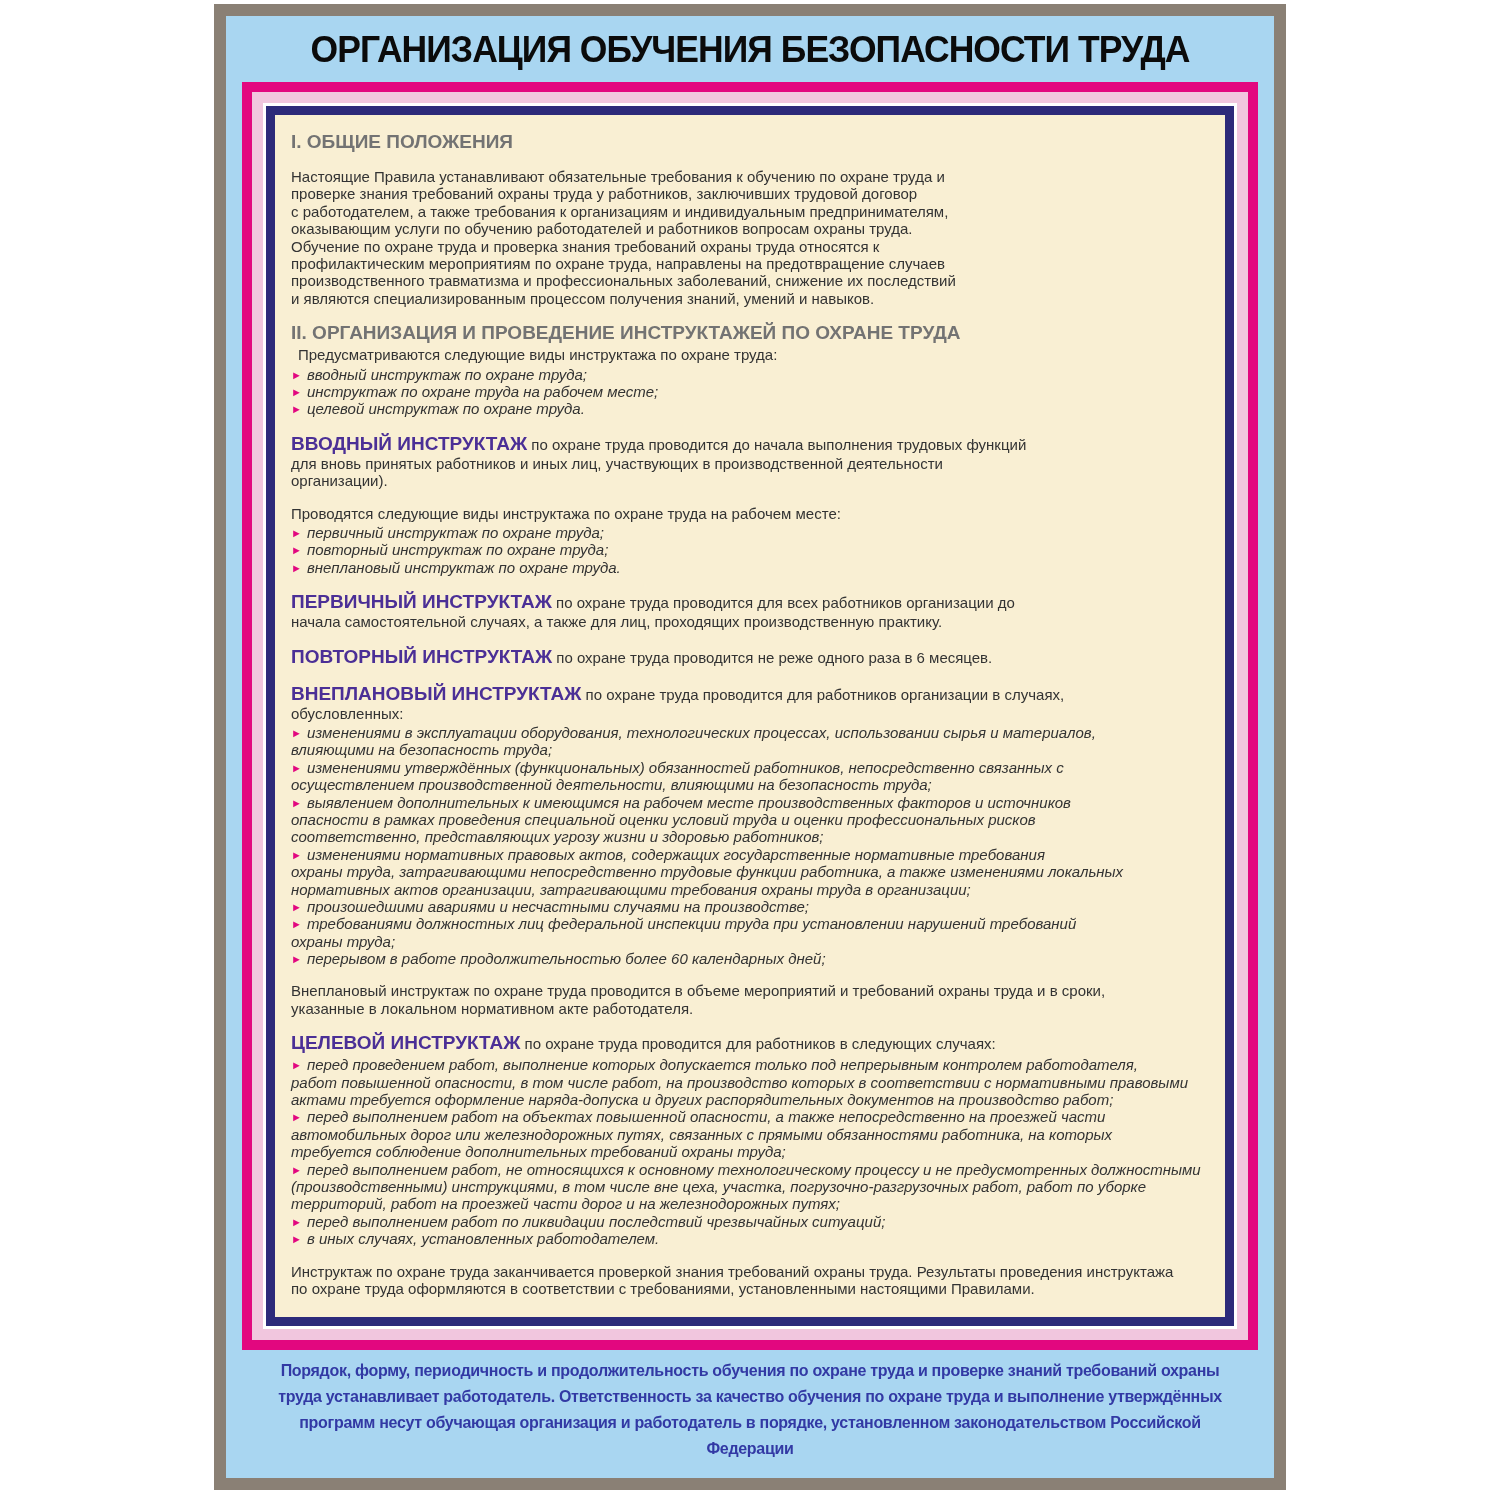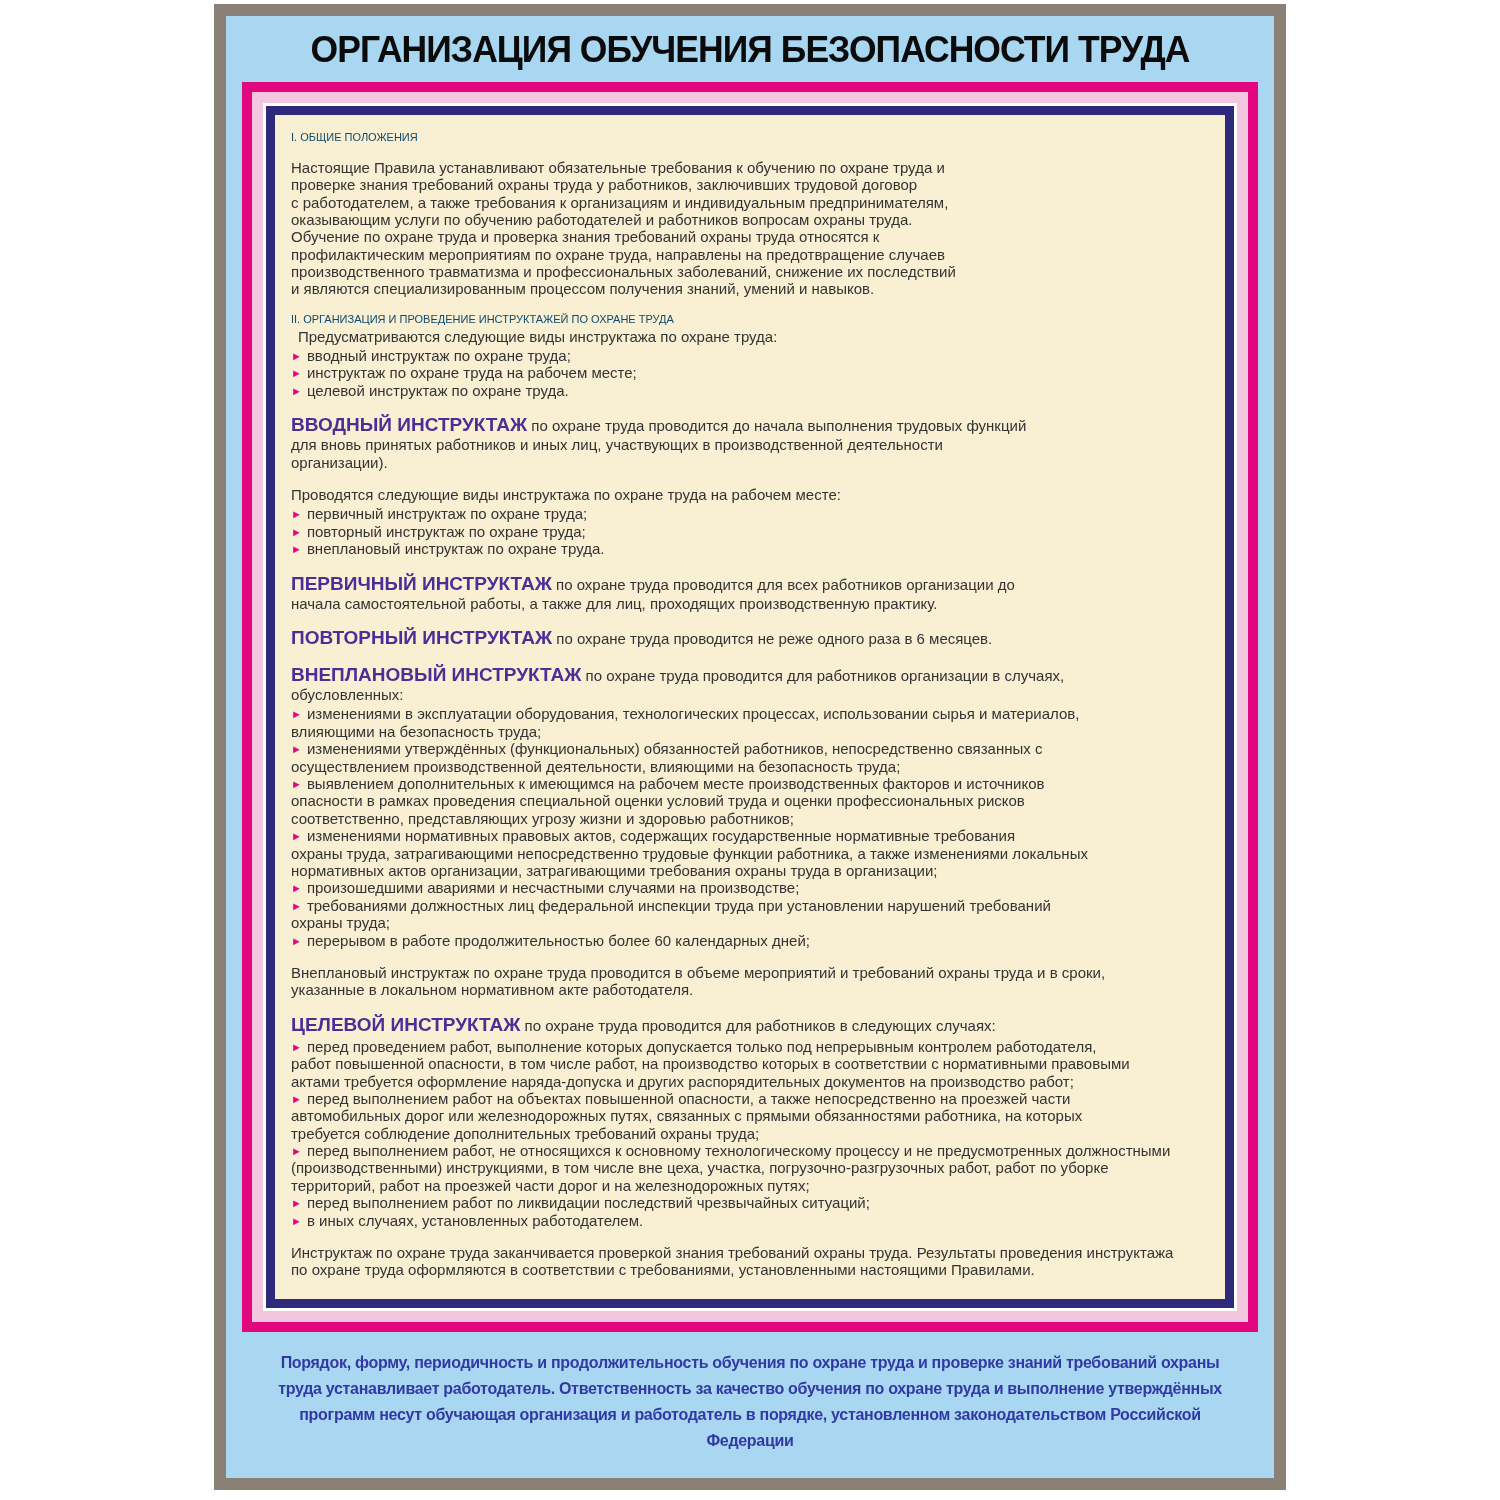"I. ОБЩИЕ ПОЛОЖЕНИЯ" .sec-heading { color: #0c4a6e -> #737373; font-size: 11px -> 19px; font-weight: normal -> bold }
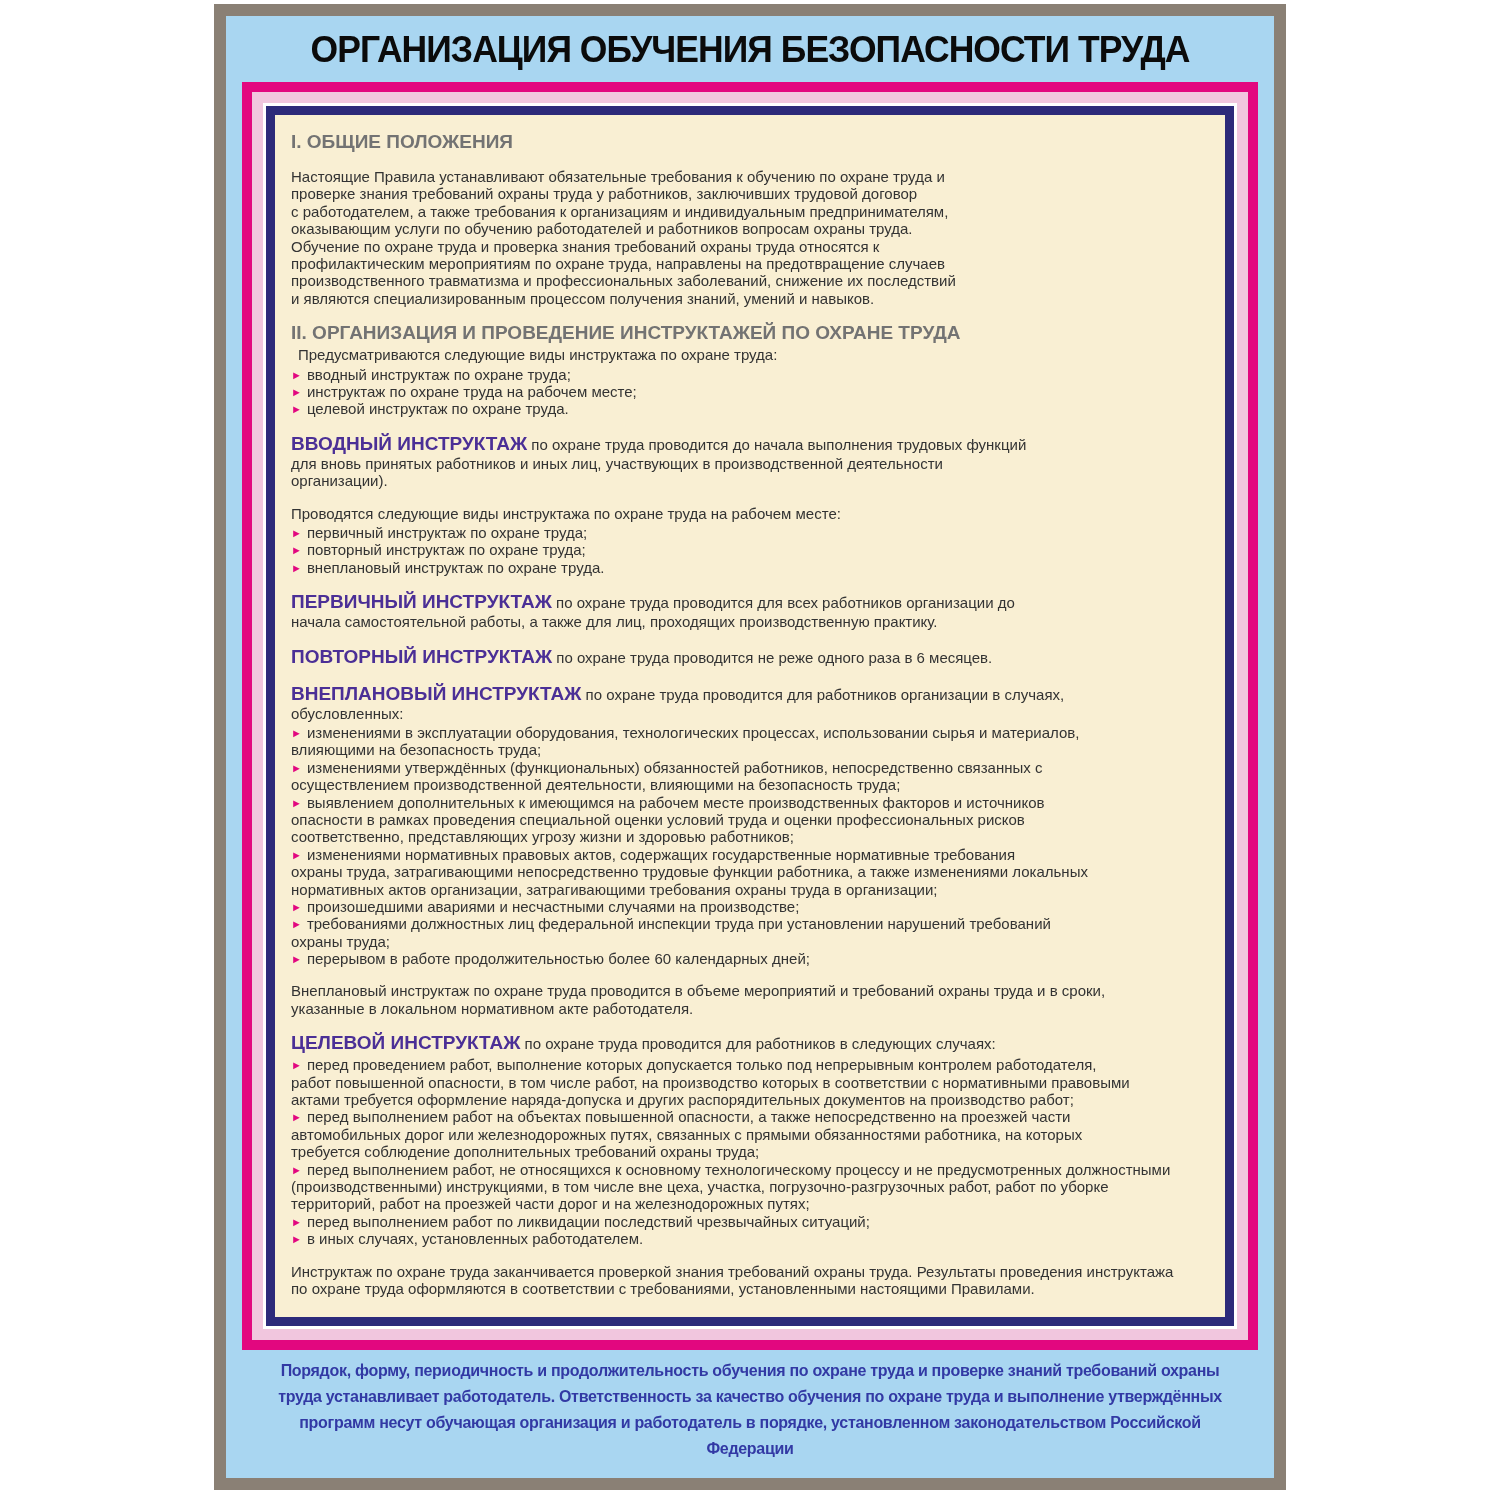"► вводный инструктаж по охране" .bullet-item { font-style: none -> italic }
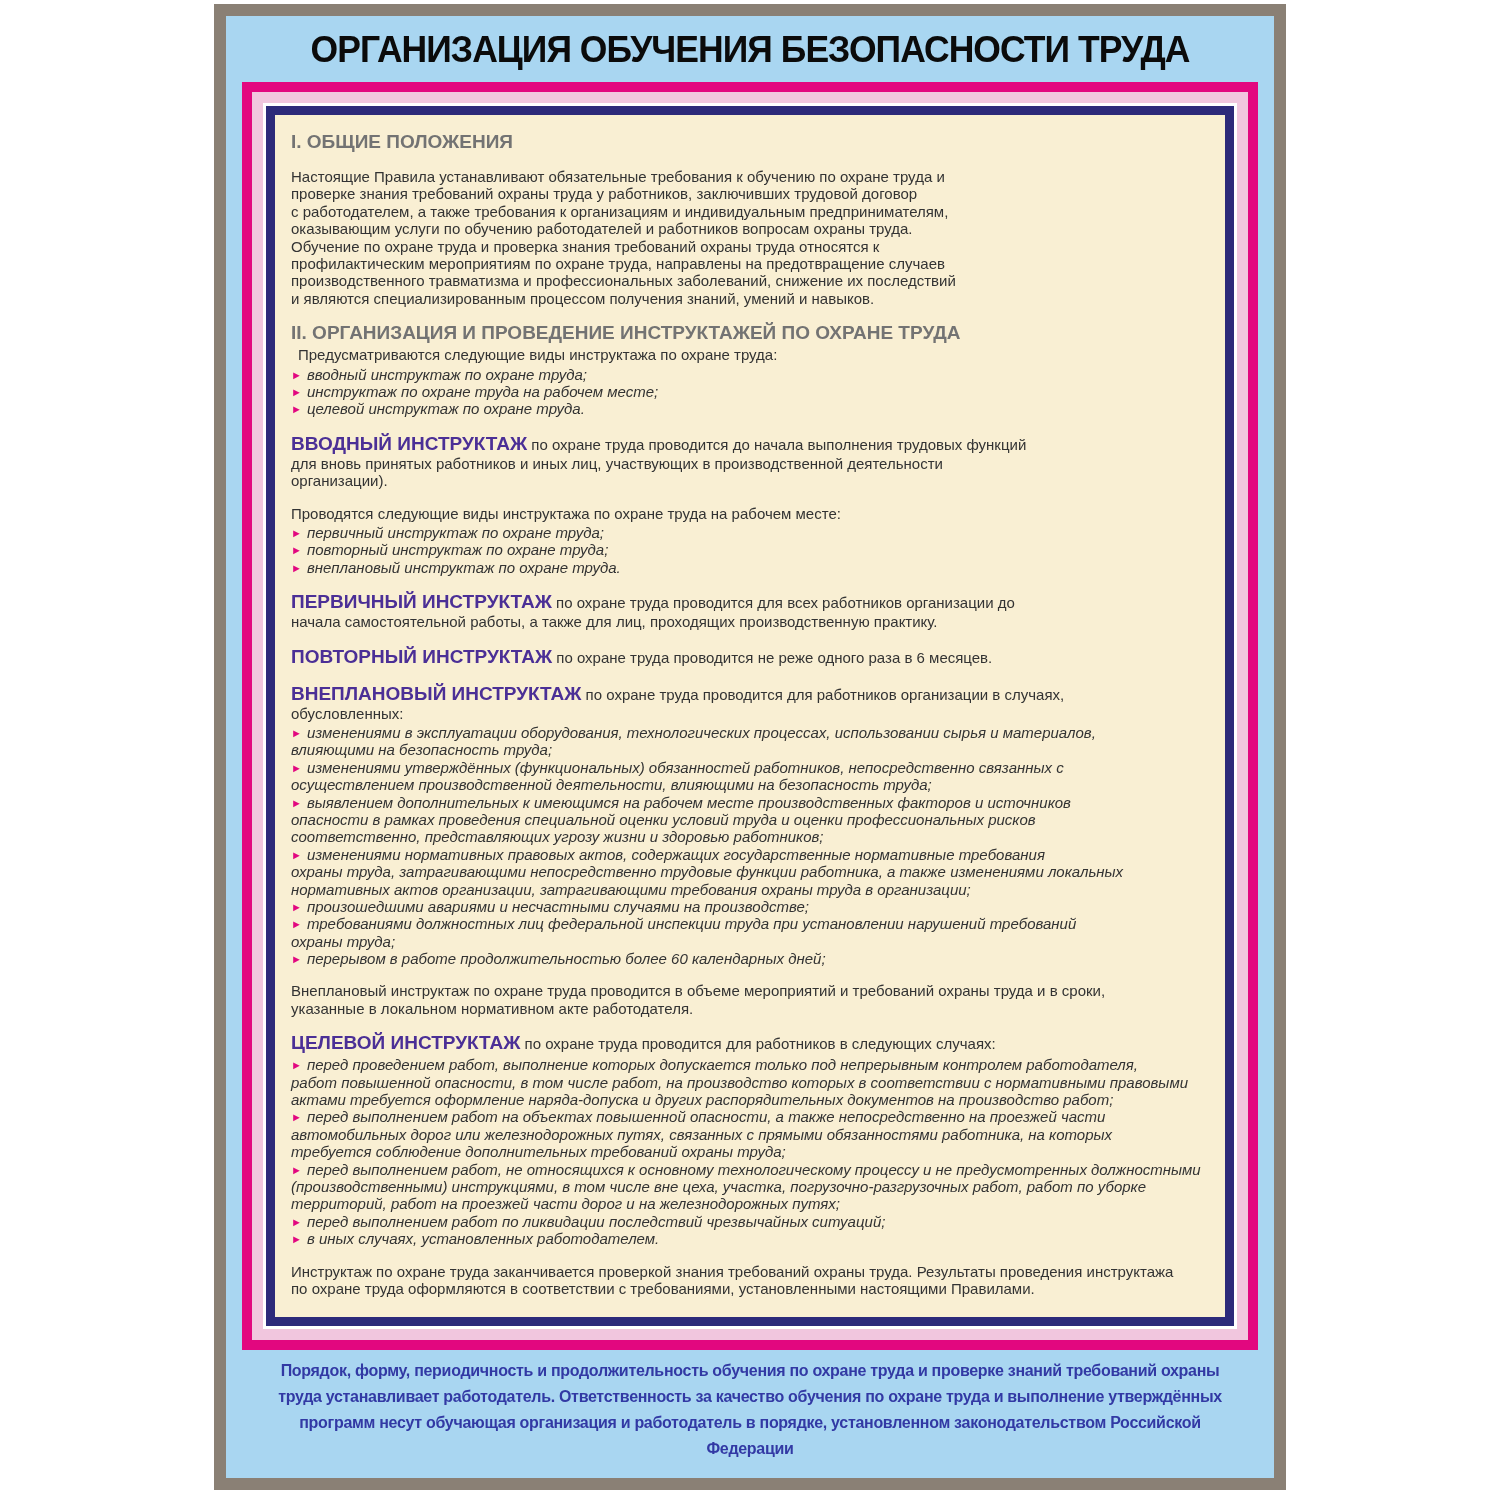"по охране труда проводится для всех" span { text: работы -> случаях }
